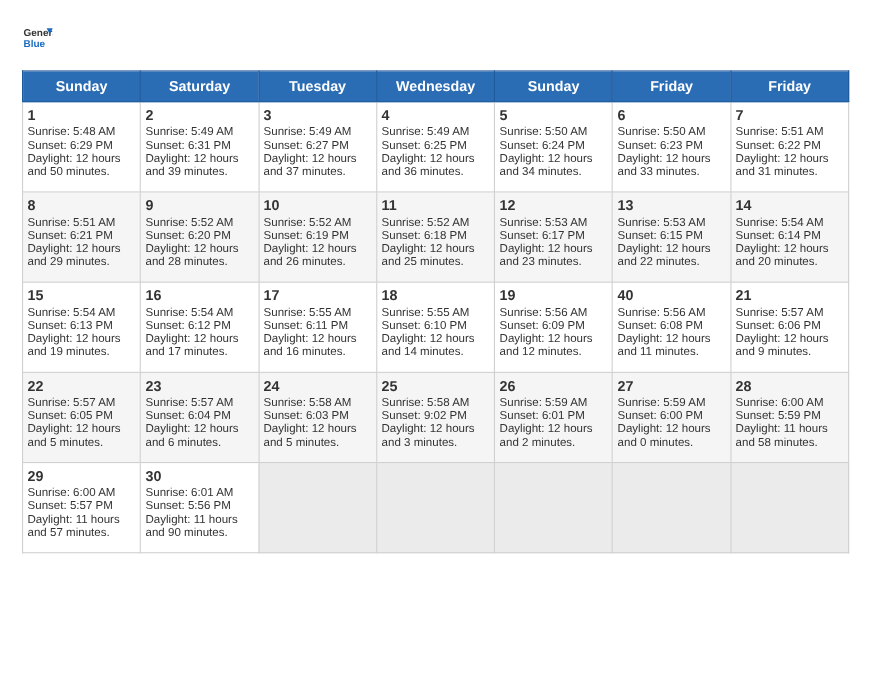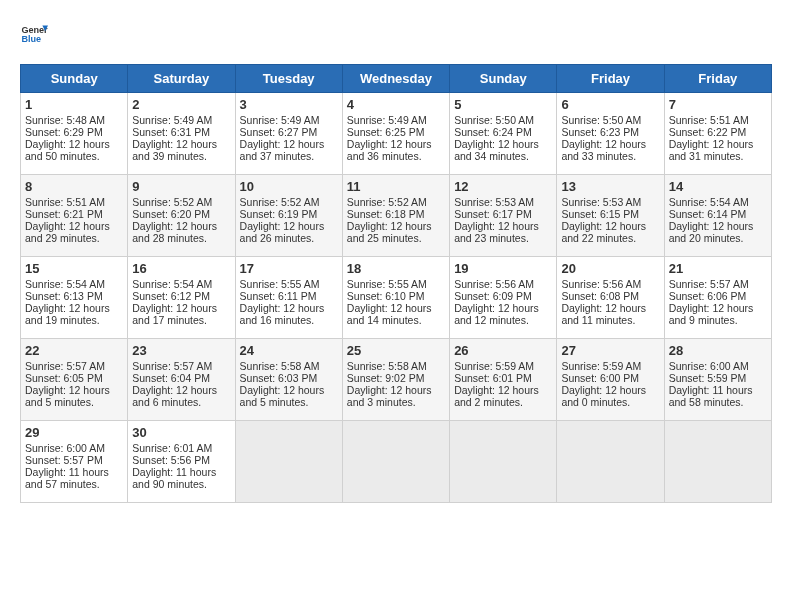"20" span.day-num { text: 20 -> 40 }
